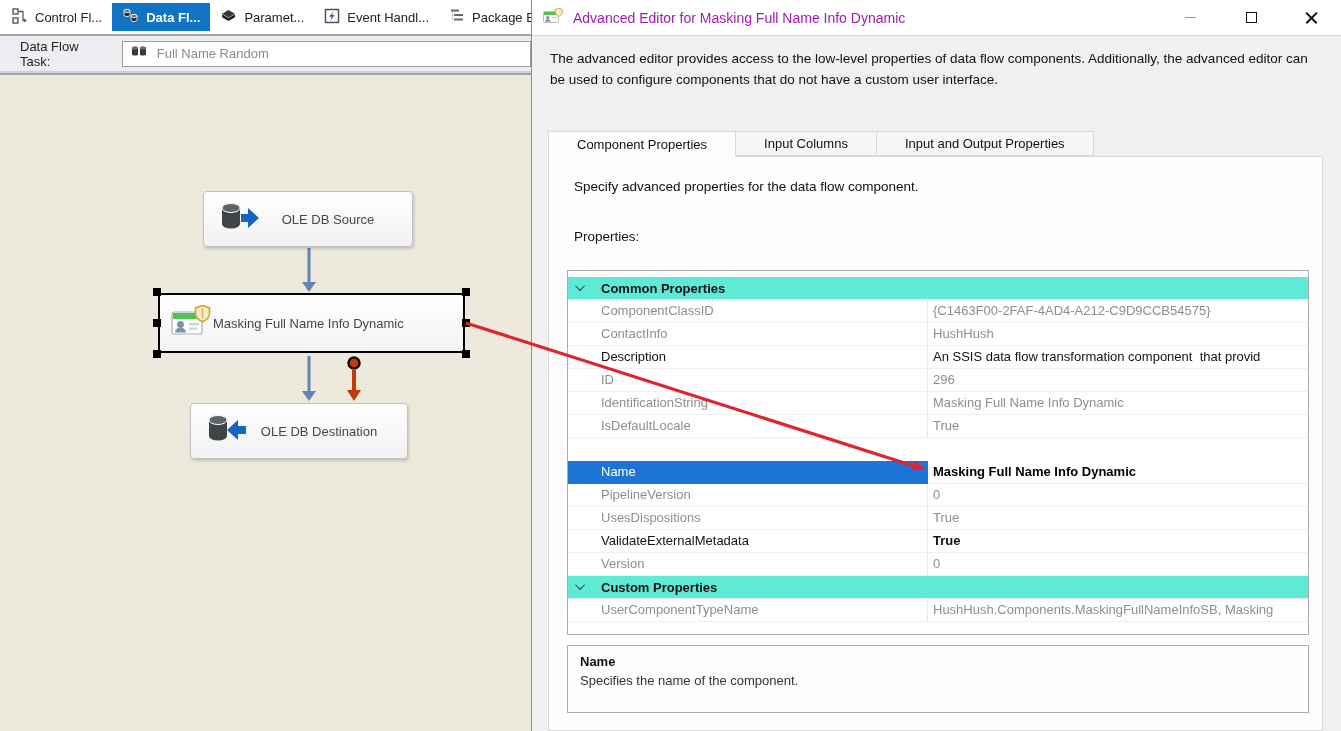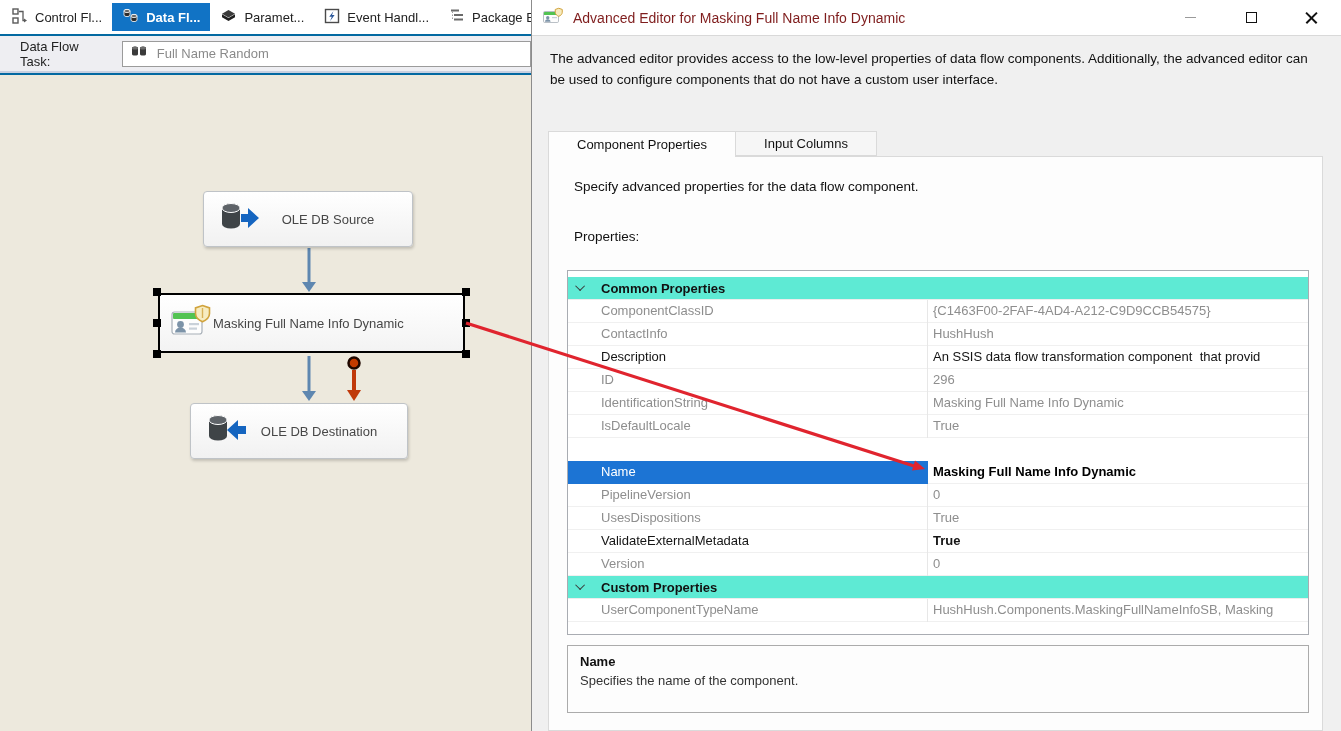"Control Fl..." .designer { background: #0369a1 -> #a3a3a3 }
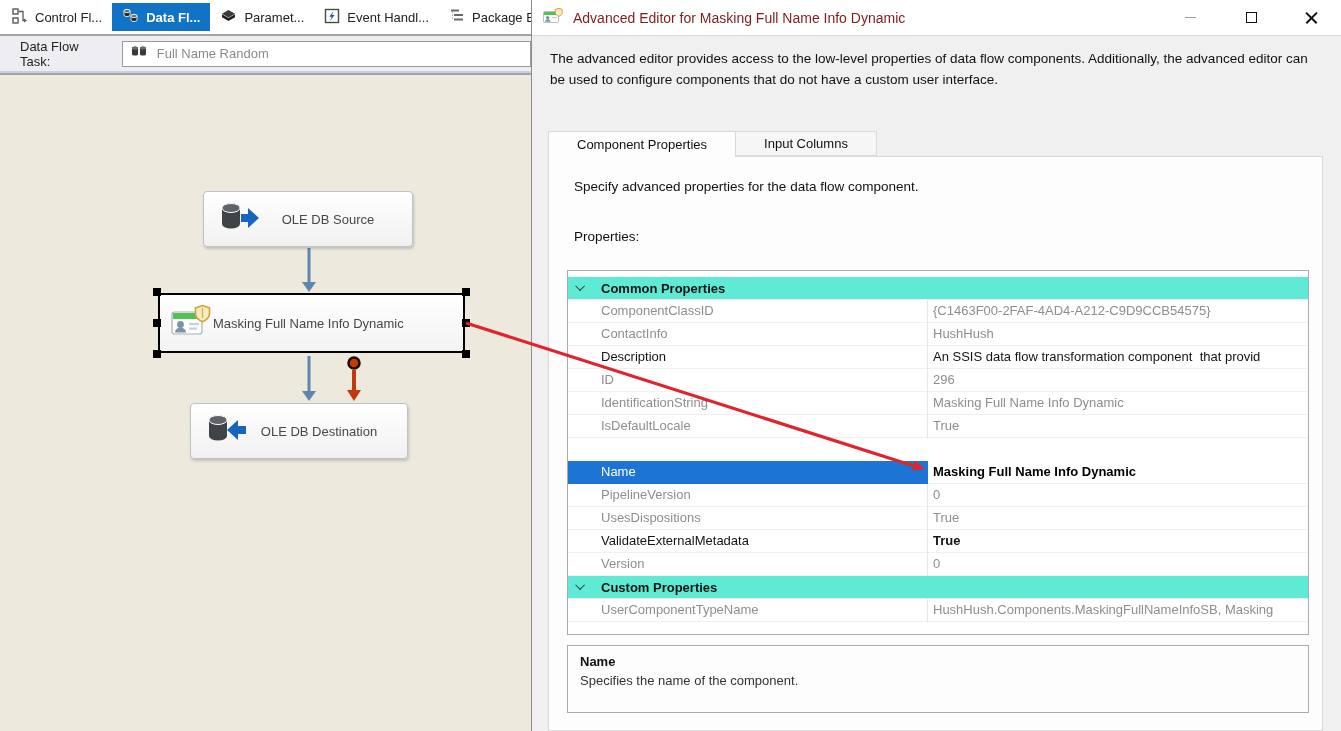"Advanced Editor for Masking Full" .title-text { color: #7f1d1d -> #a21caf }
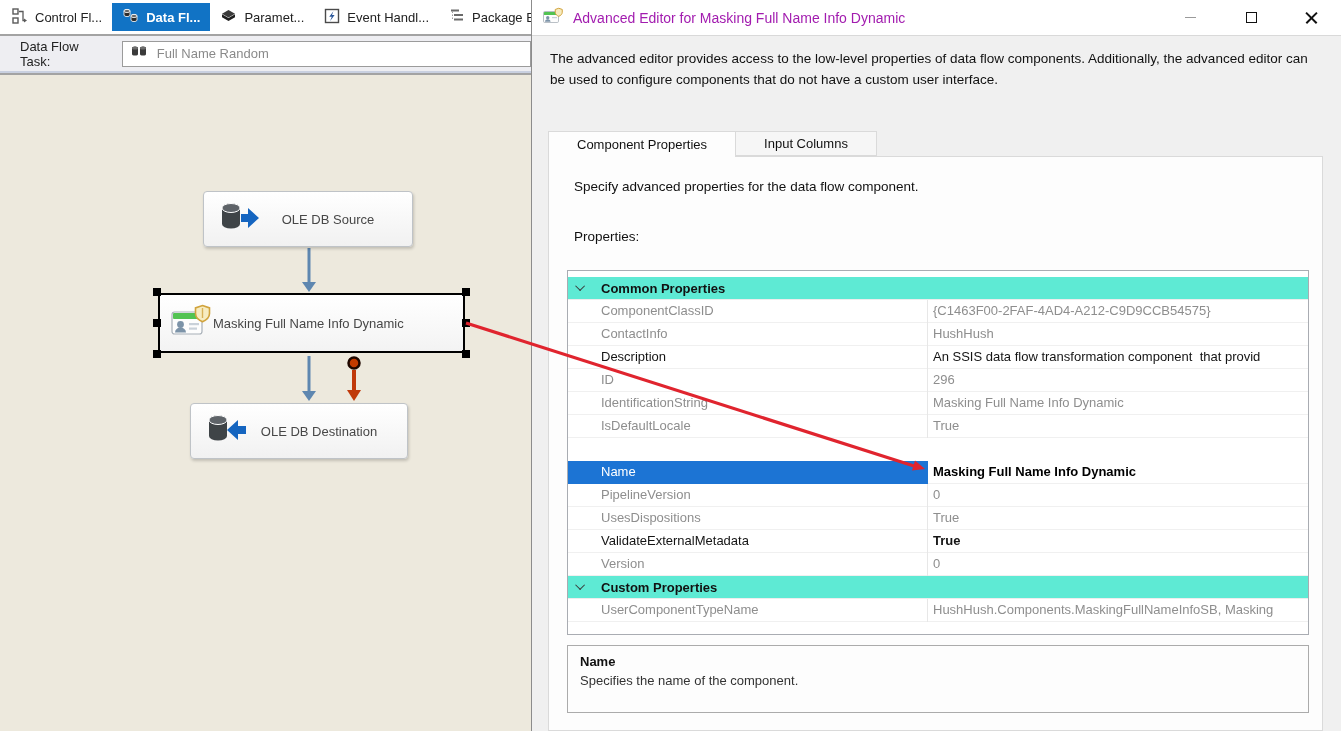"Input and Output Properties" div.dlg-tab { html: none -> <div>Input and Output Properties</div> }
